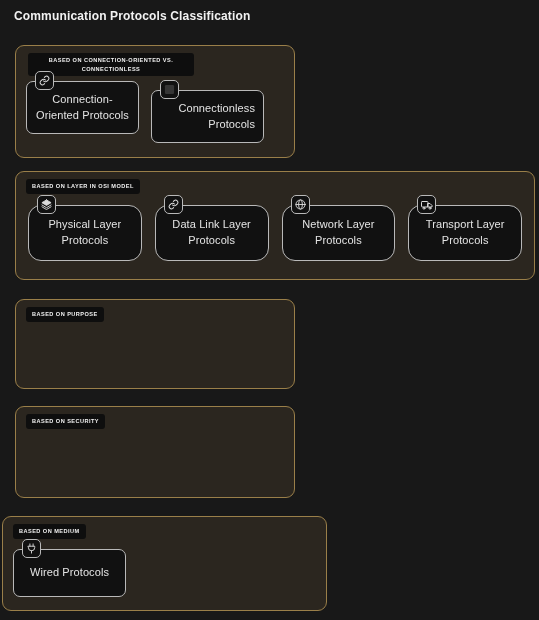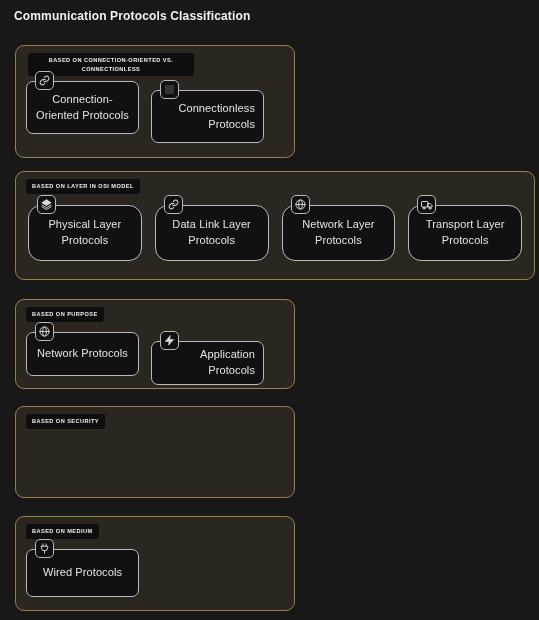"Network Protocols" div.group-body { html: <div> <div> <span> <svg> <circle></circle> <line></line> <ellipse></ellipse> </svg> </span> <span>Network Protocols</span> </div> <div> <span> <svg> <polygon></polygon> </svg> </span> <span>Application Protocols</span> </div> </div> -> none }
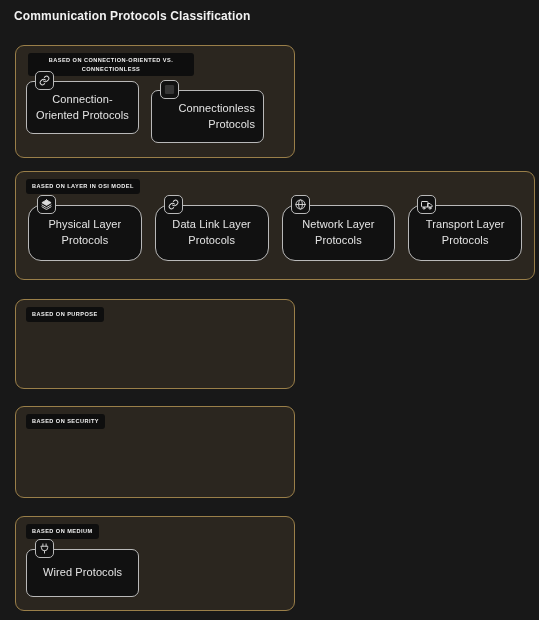"Wired Protocols" #group-4 { left: 15px -> 2px; width: 280px -> 325px }
